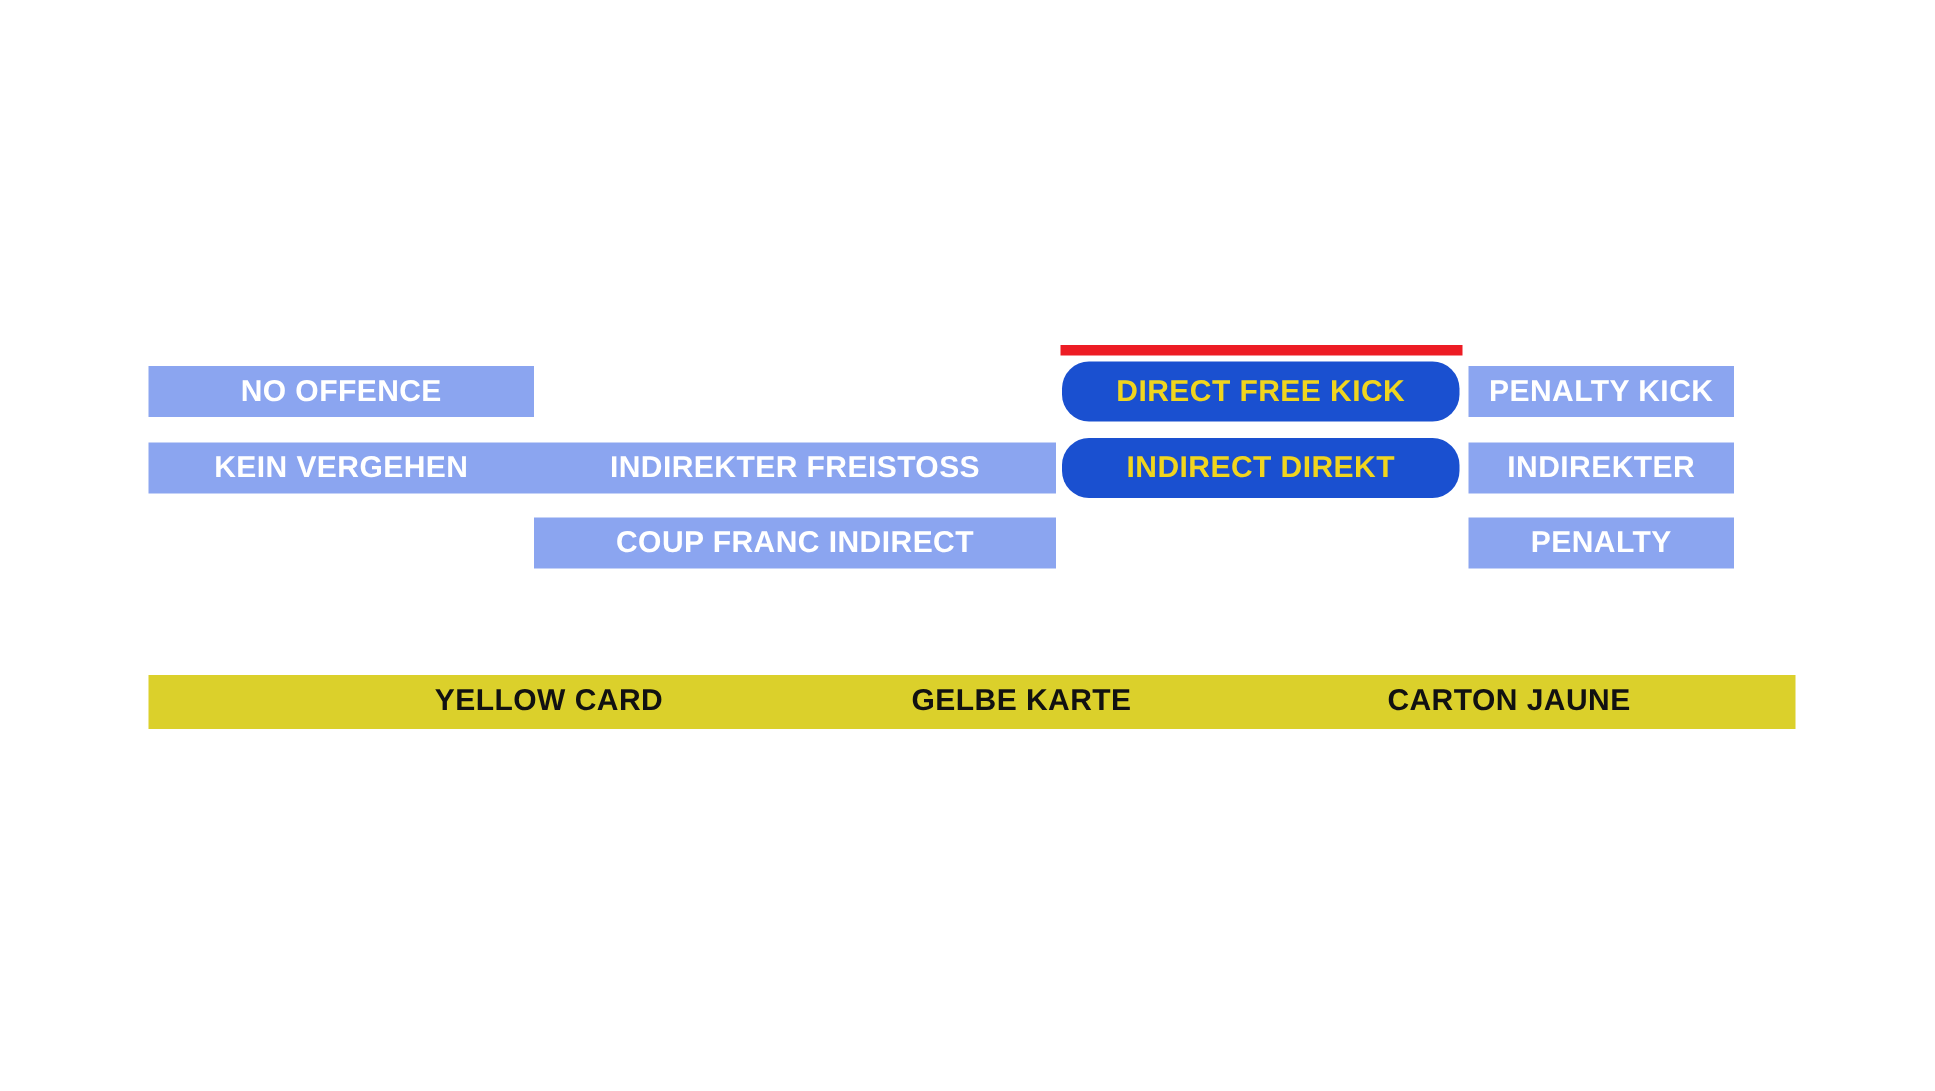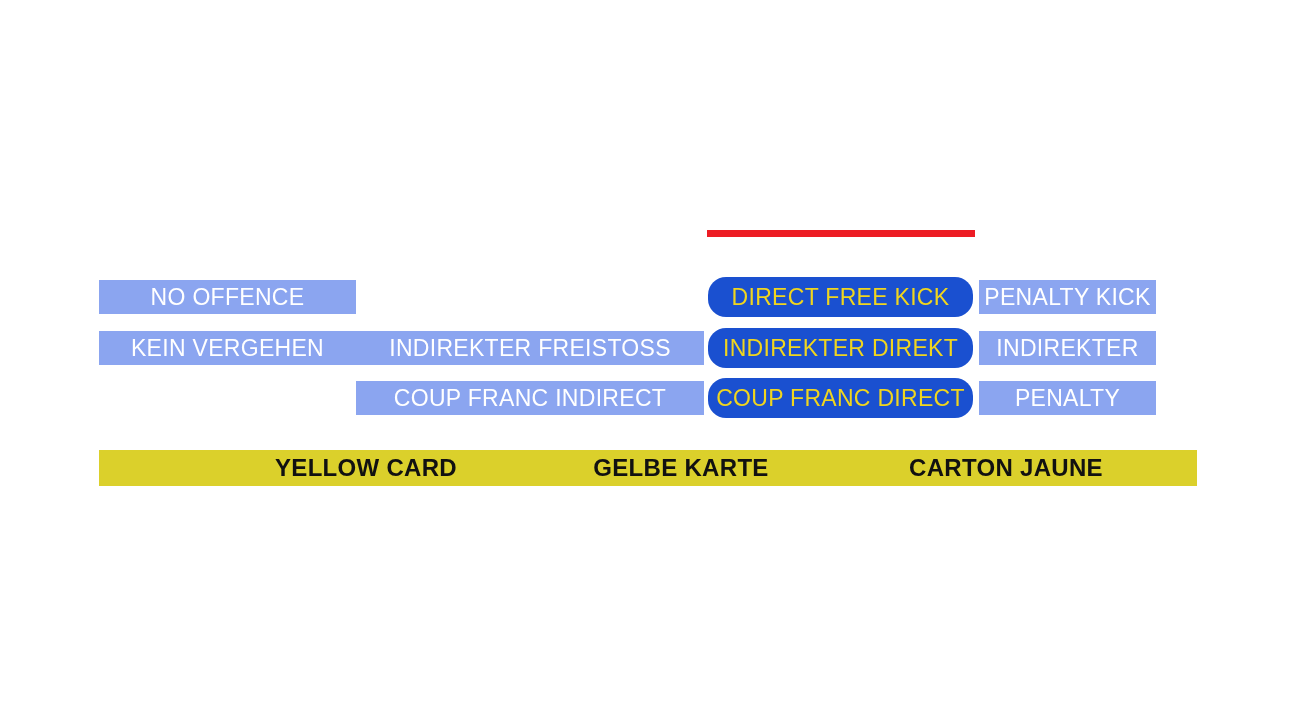"NO OFFENCE" .cell { font-size: 23px -> 20px; font-weight: normal -> bold; margin-top: 36px -> none }
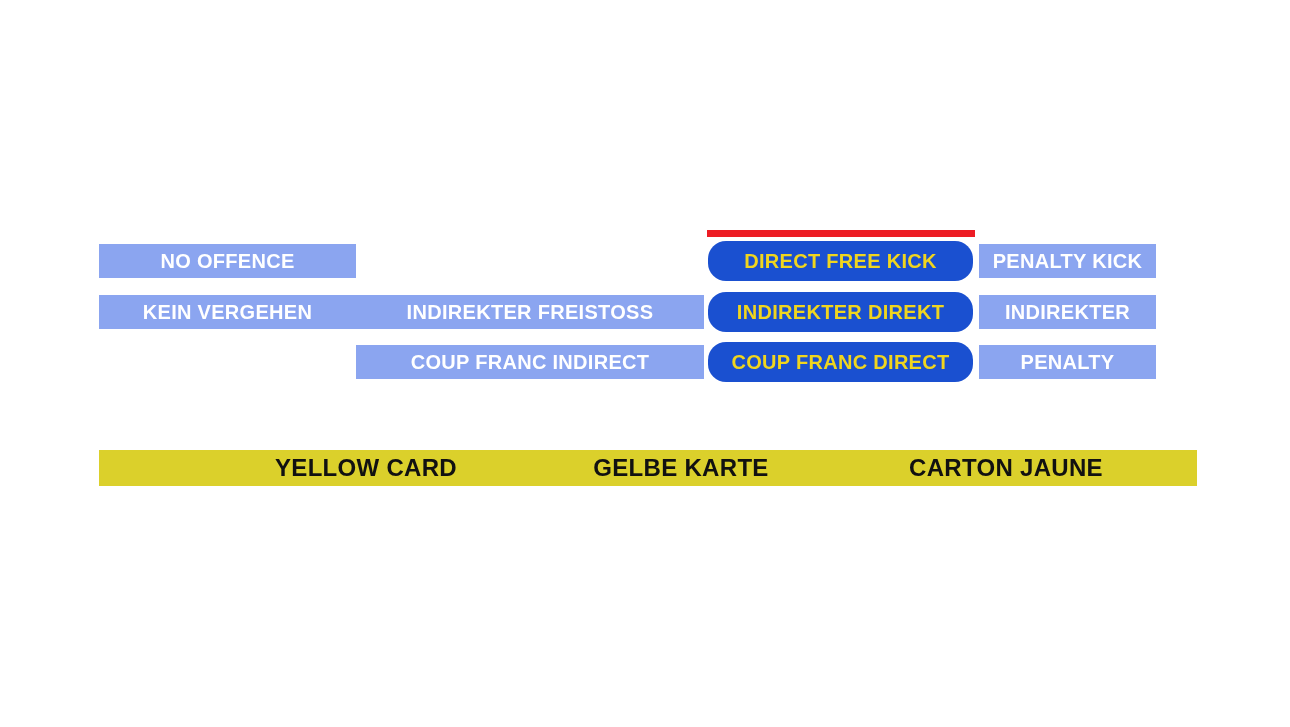"INDIREKTER DIREKT" div.cell { text: INDIREKTER -> INDIRECT }
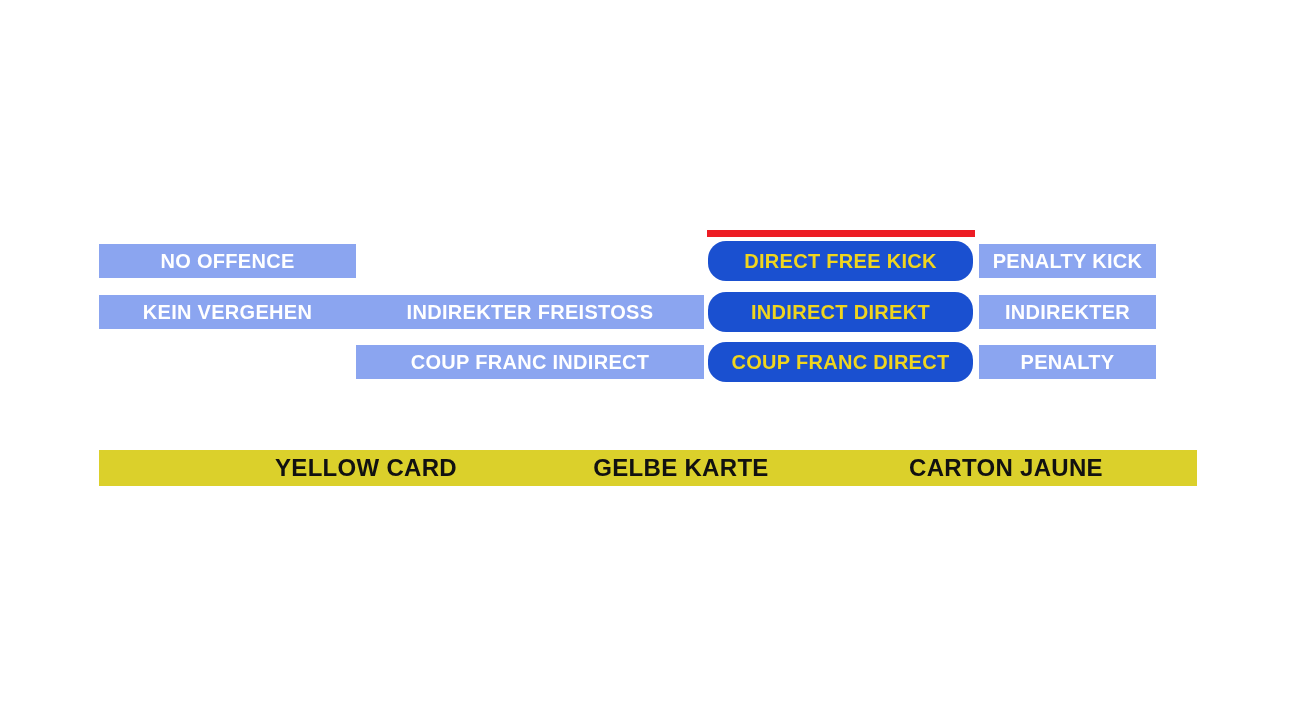"COUP FRANC DIRECT" div.cell { html: <div>COUP FRANC DIRECT</div> -> none }
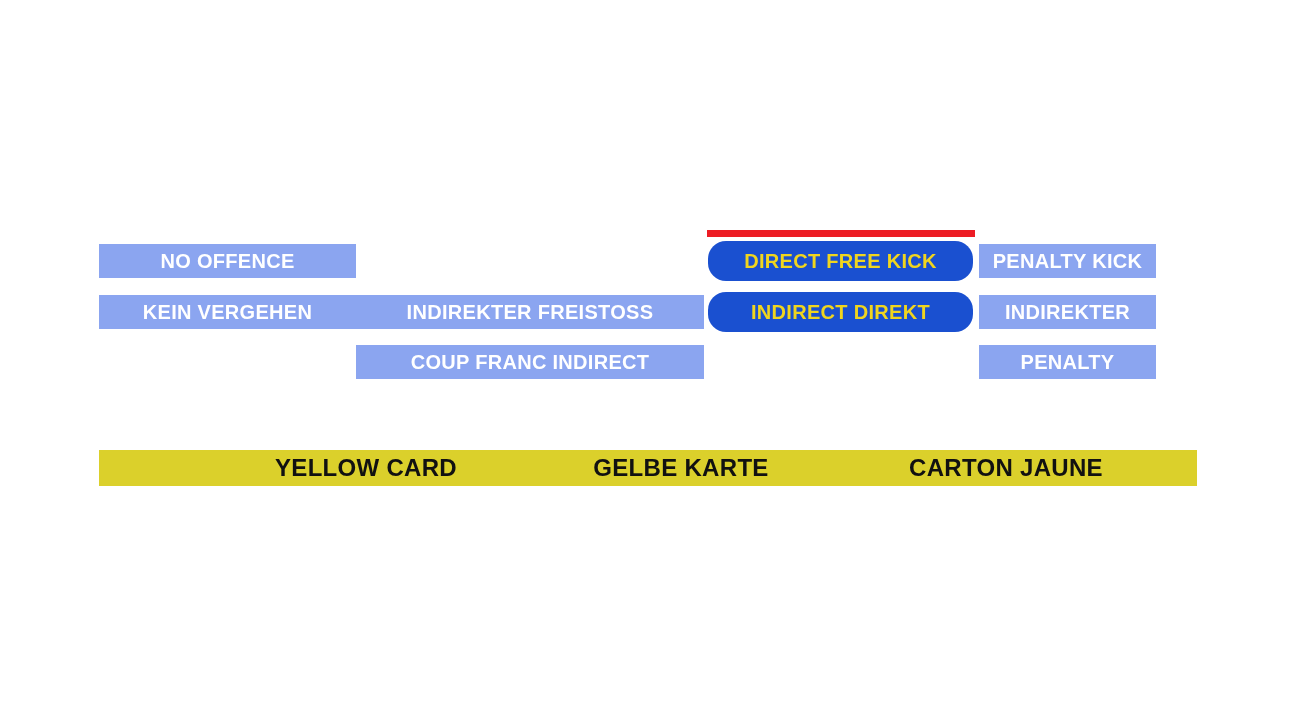"YELLOW CARD" .banner-label { font-size: 24px -> 20px }
